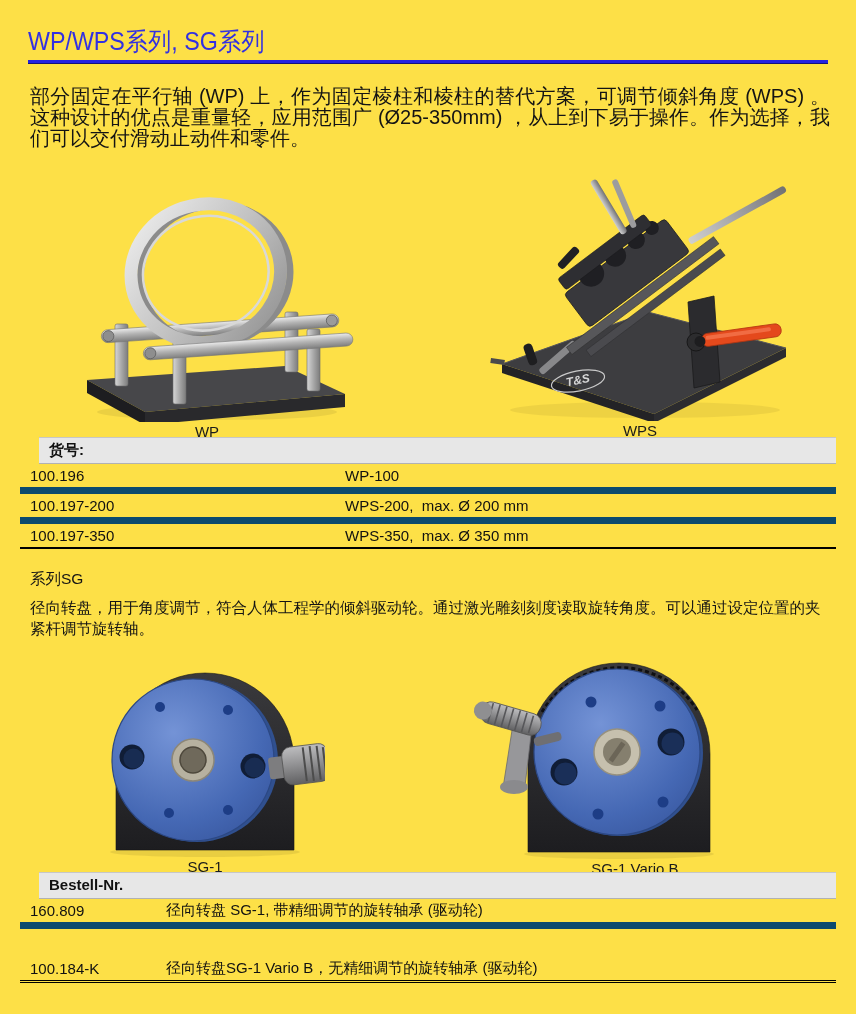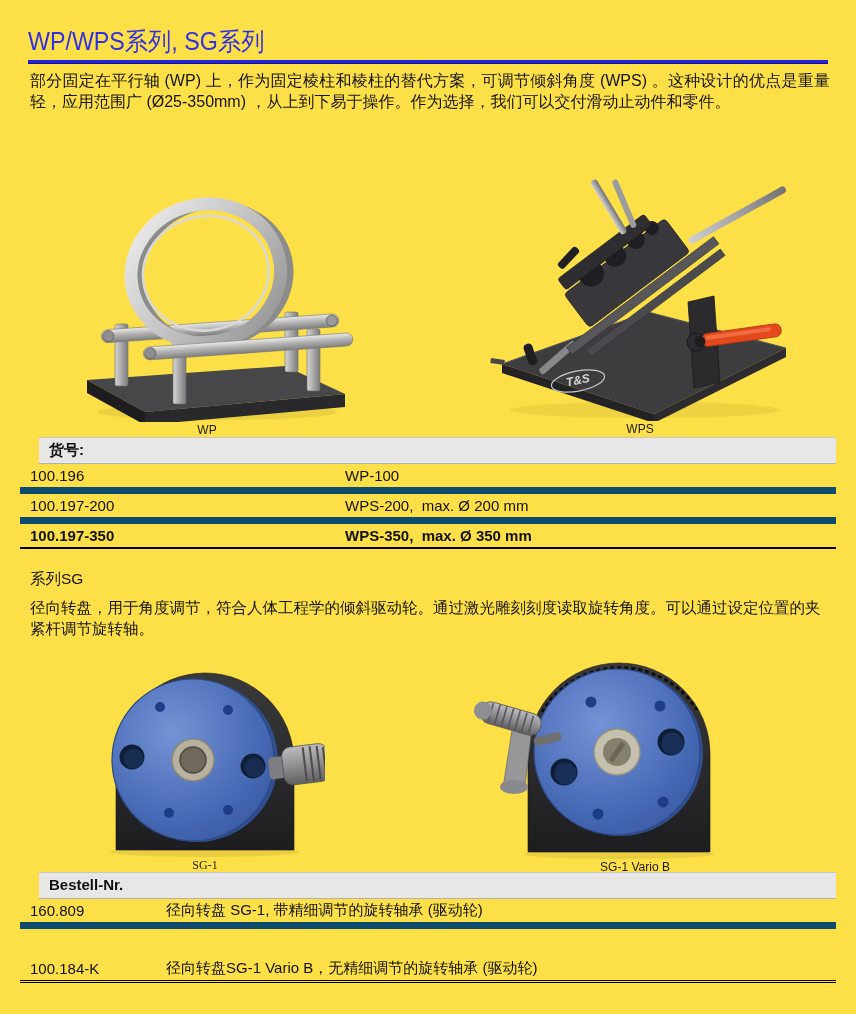"部分固定在平行轴 (WP) 上，作为固定棱柱和棱柱的替代方案，可调节倾斜角度" .intro { font-size: 16px -> 20px; top: 70px -> 86px }
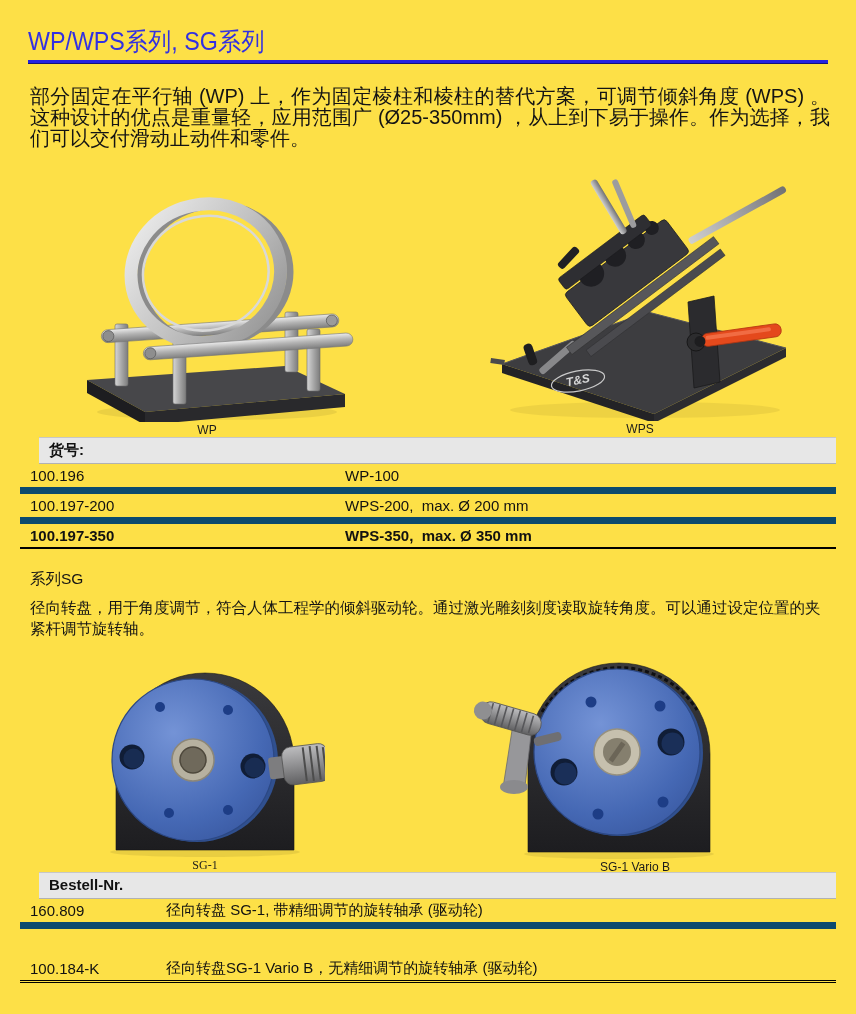"WP" .figcap { font-size: 12px -> 15px }
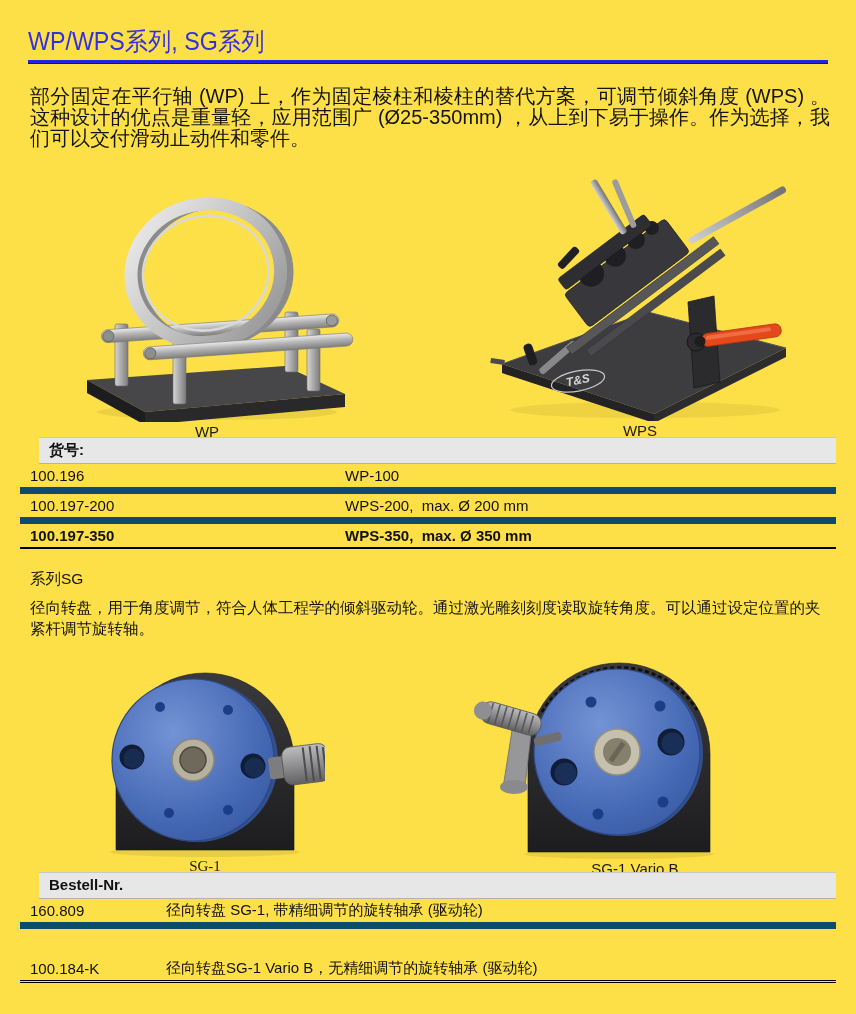"100.197-350" .tbl-row.last-single { font-weight: bold -> none }
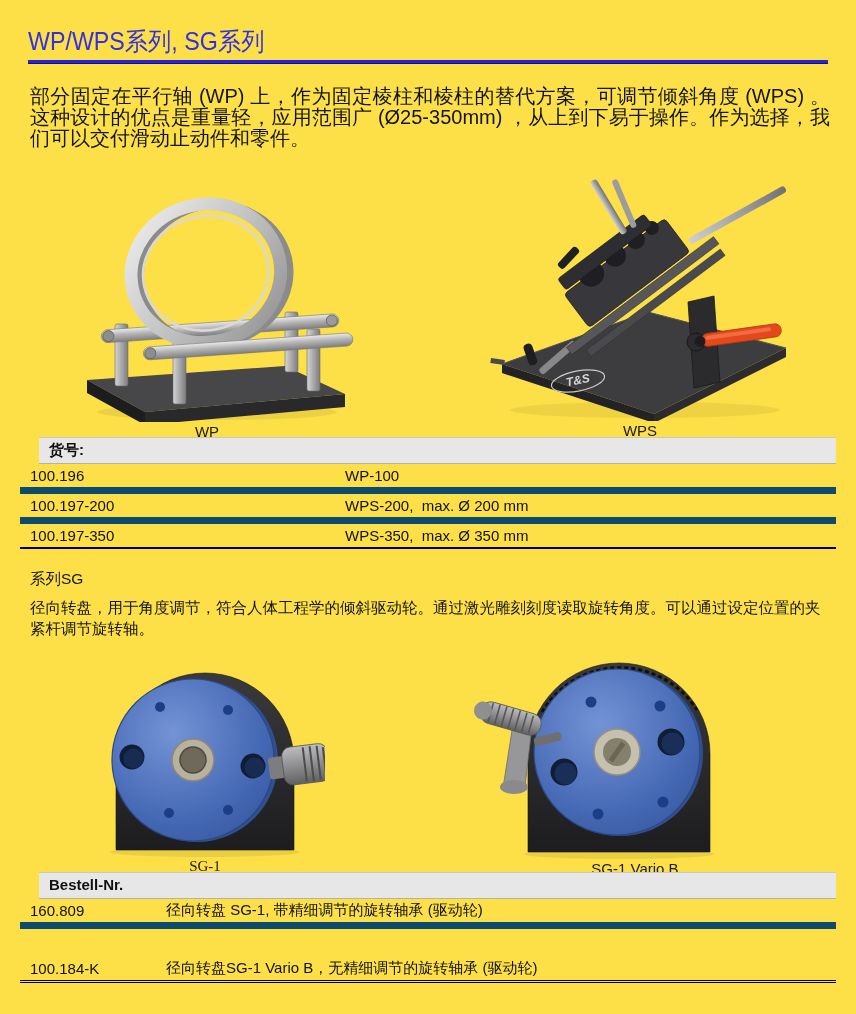"SG-1" .fig-sg1 { font-family: Liberation Serif, serif -> none }
